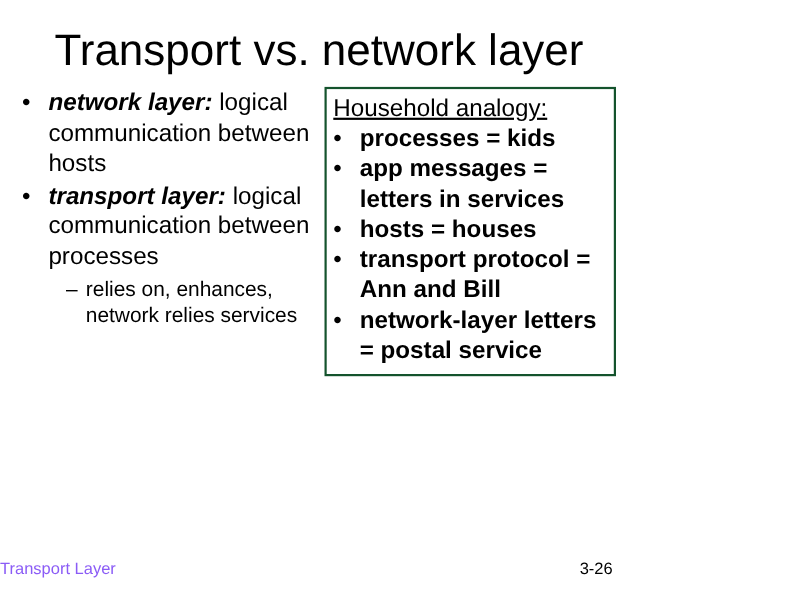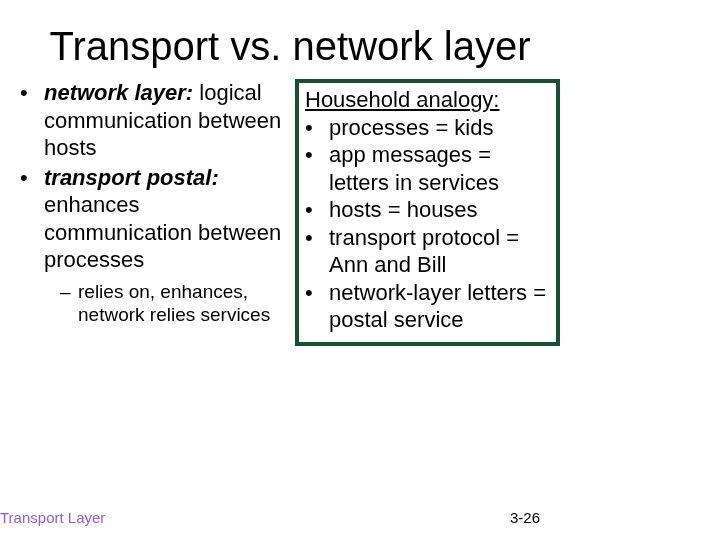"Household analogy:" .rightbox { border: 4px solid #14532d -> 2px solid #14532d }
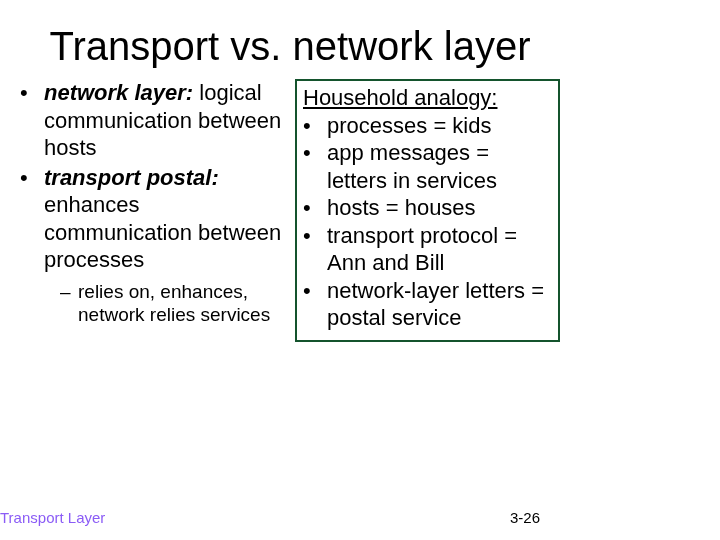"processes = kids" .r-bul .txt { font-weight: none -> bold }
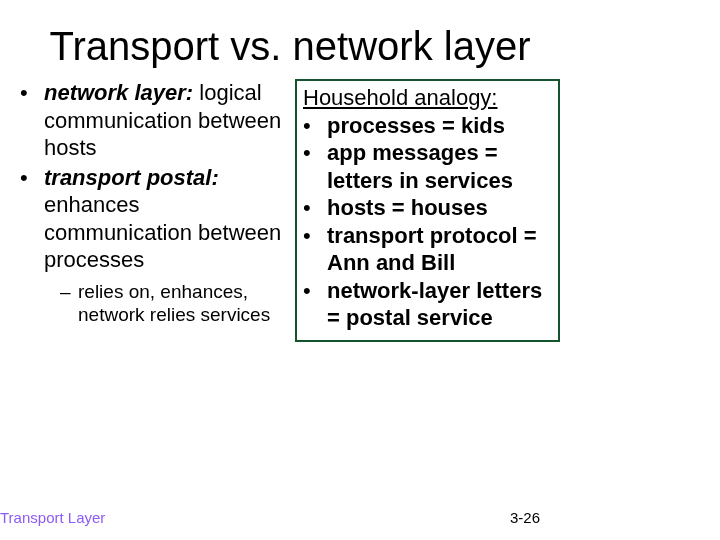"transport postal:" span.italic { text: postal -> layer }
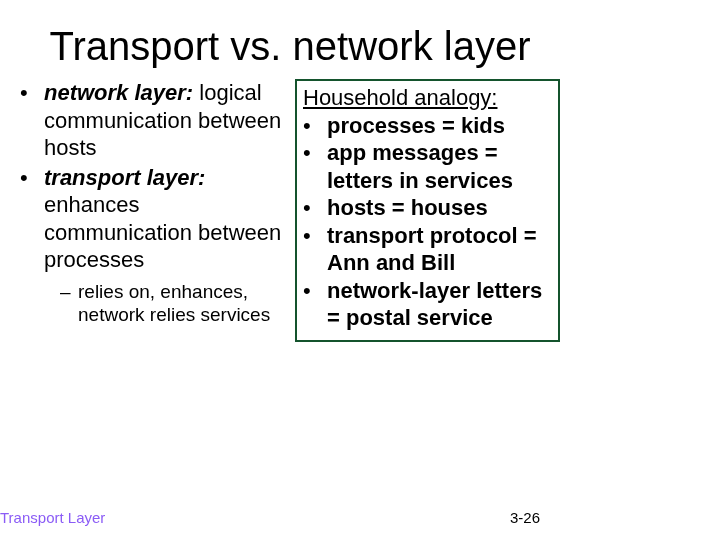"enhances communication between processes" span { text: enhances -> logical }
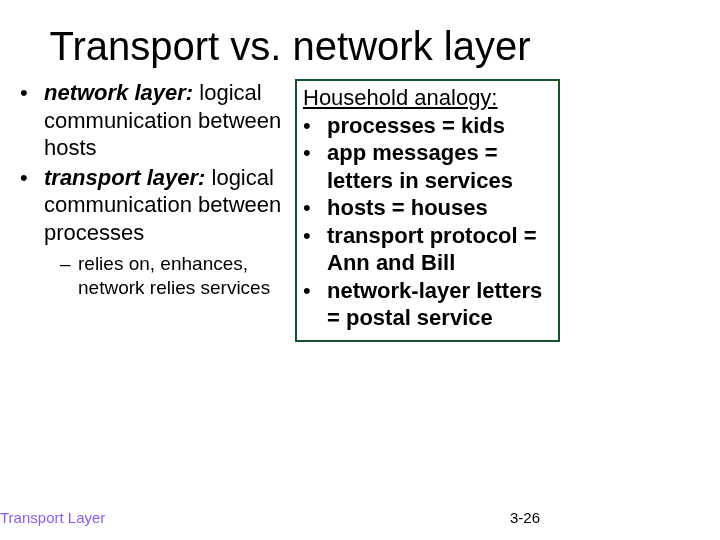"3-26" .footer-right { right: 40px -> 23px }
